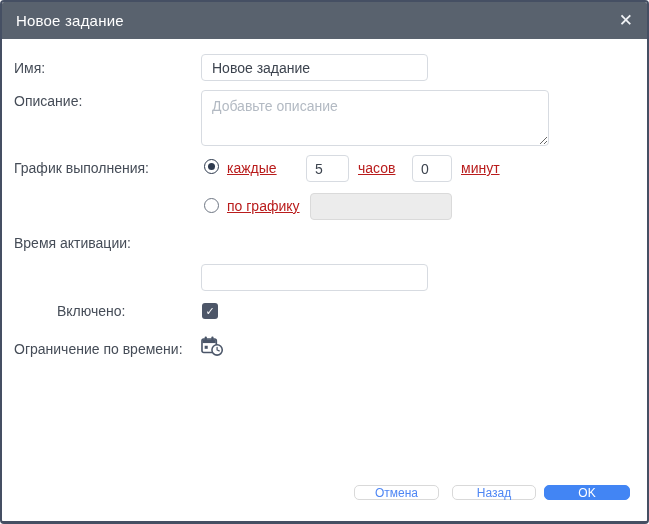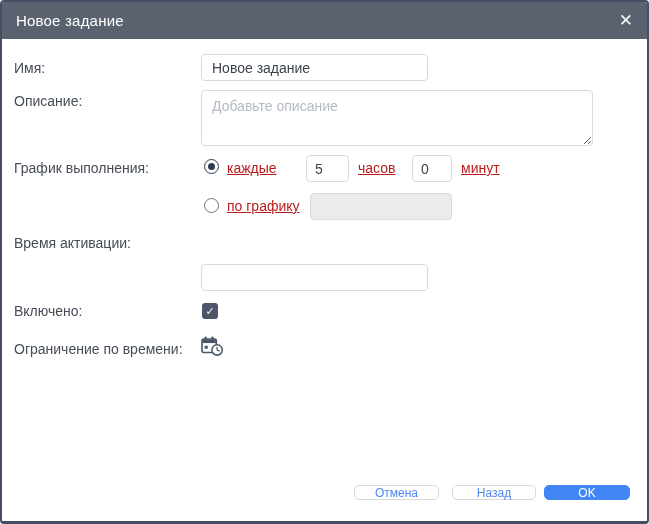"Добавьте описание" textarea.txt-input { width: 392px -> 348px }
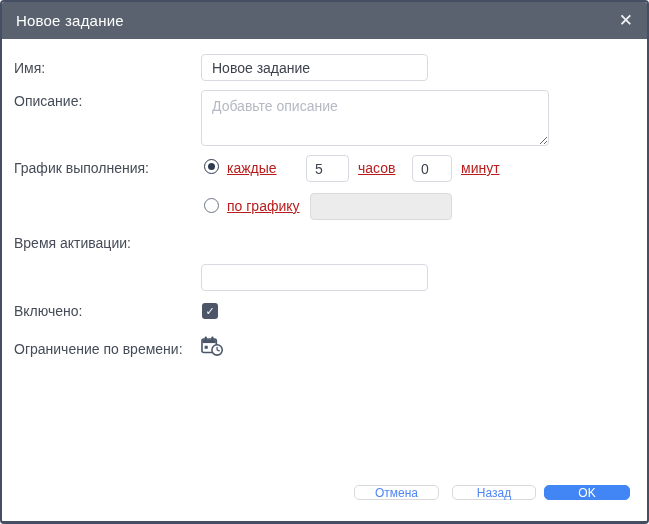"Включено:" label.lbl { margin-left: none -> 43px }
